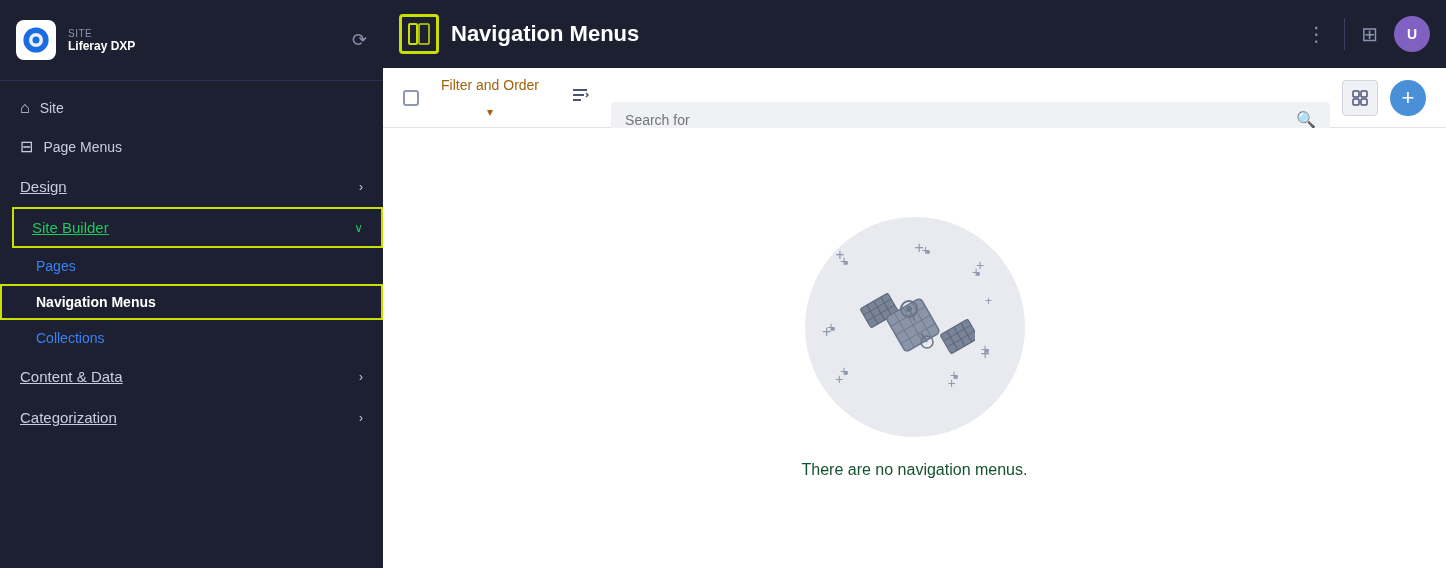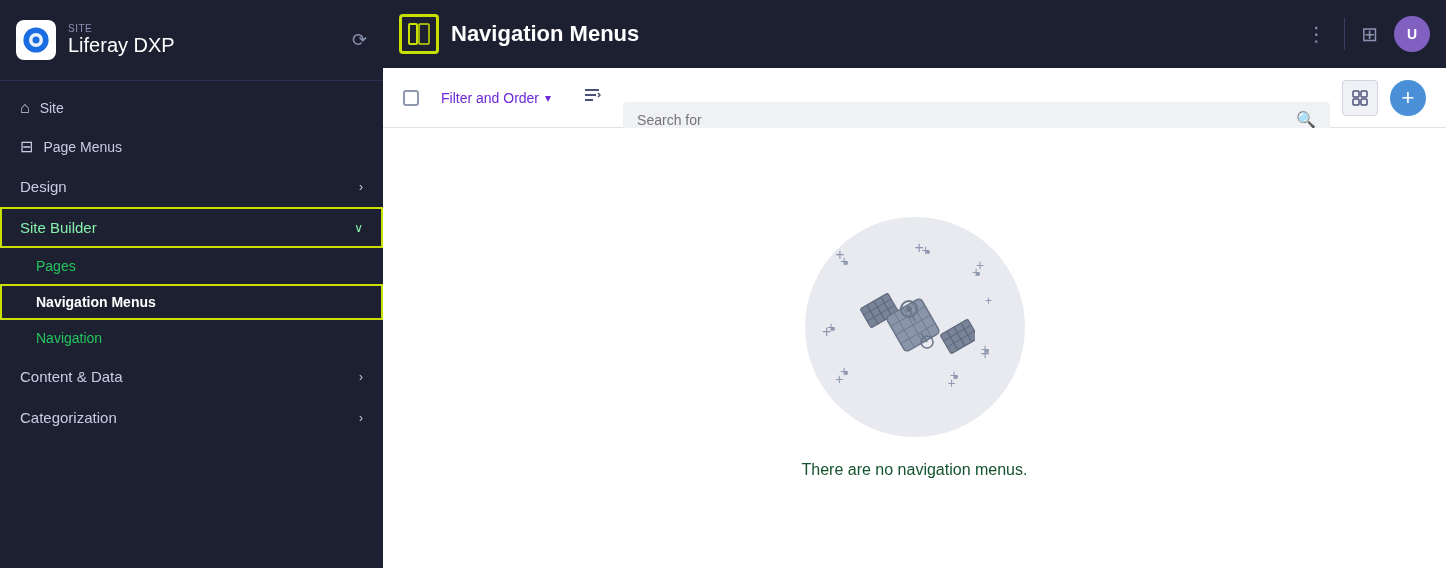"Liferay DXP" .sidebar-site-name { font-size: 20px -> 12px; font-weight: 400 -> 700 }
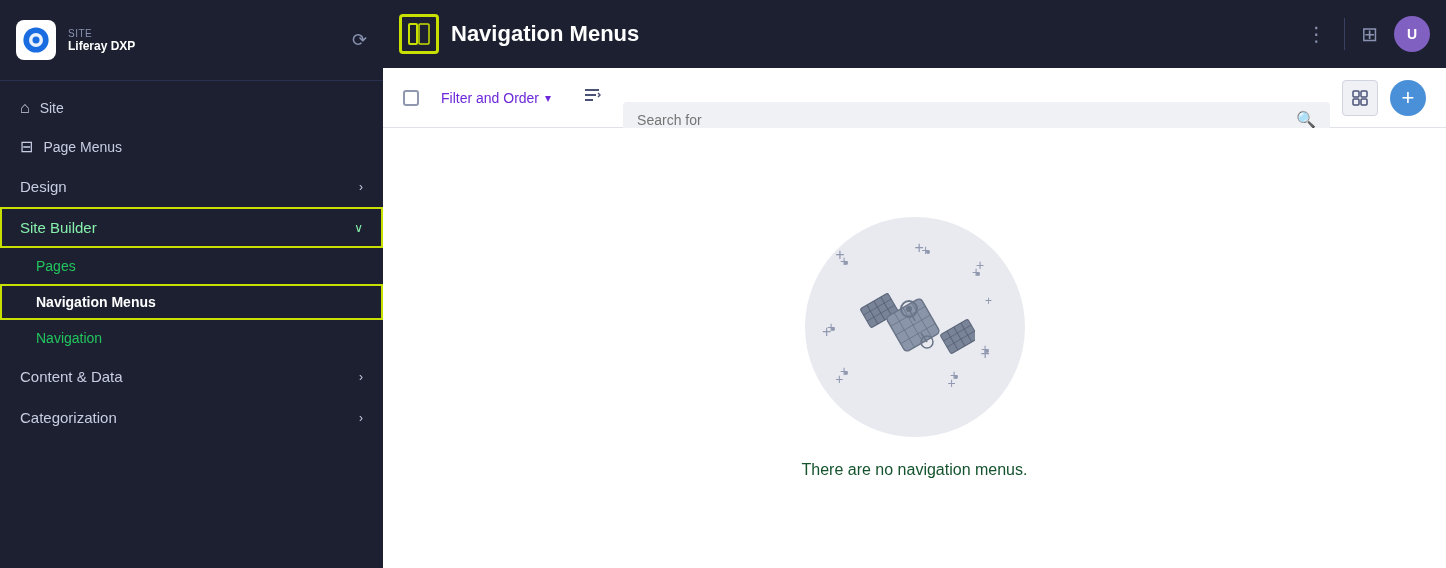"Filter and Order" .filter-order-btn { color: #6d28d9 -> #a16207; flex-direction: none -> column; gap: 6px -> 12px }
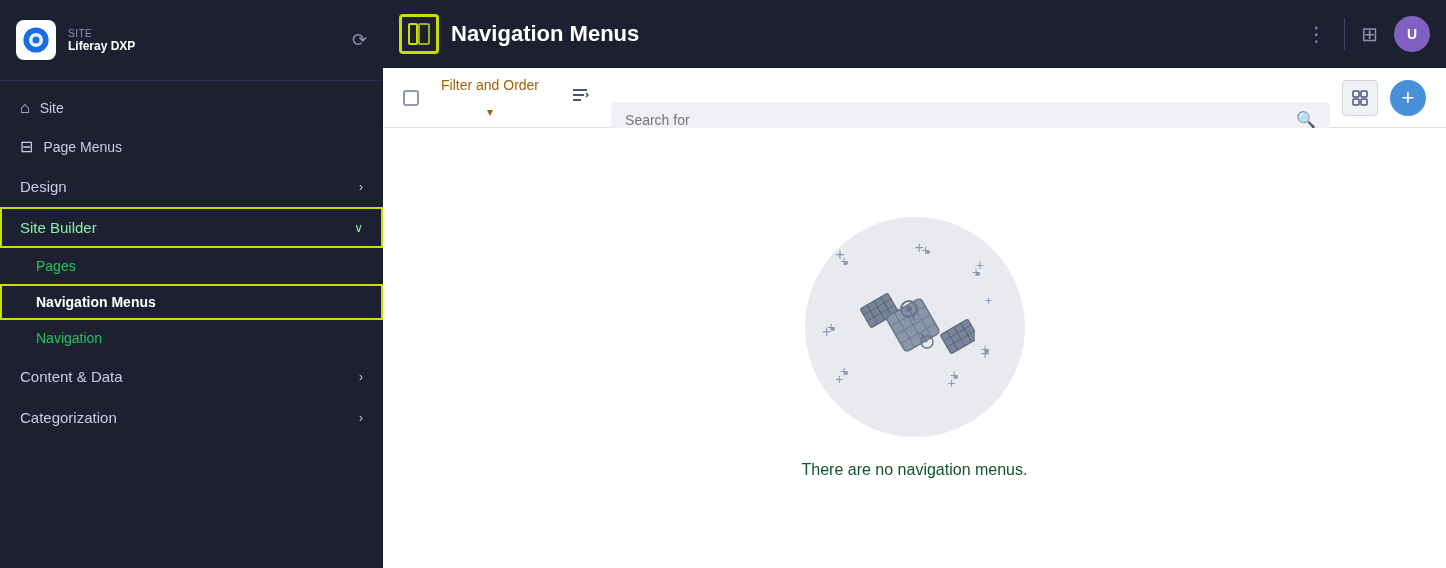"Design" .nav-section-left { text-decoration: none -> underline }
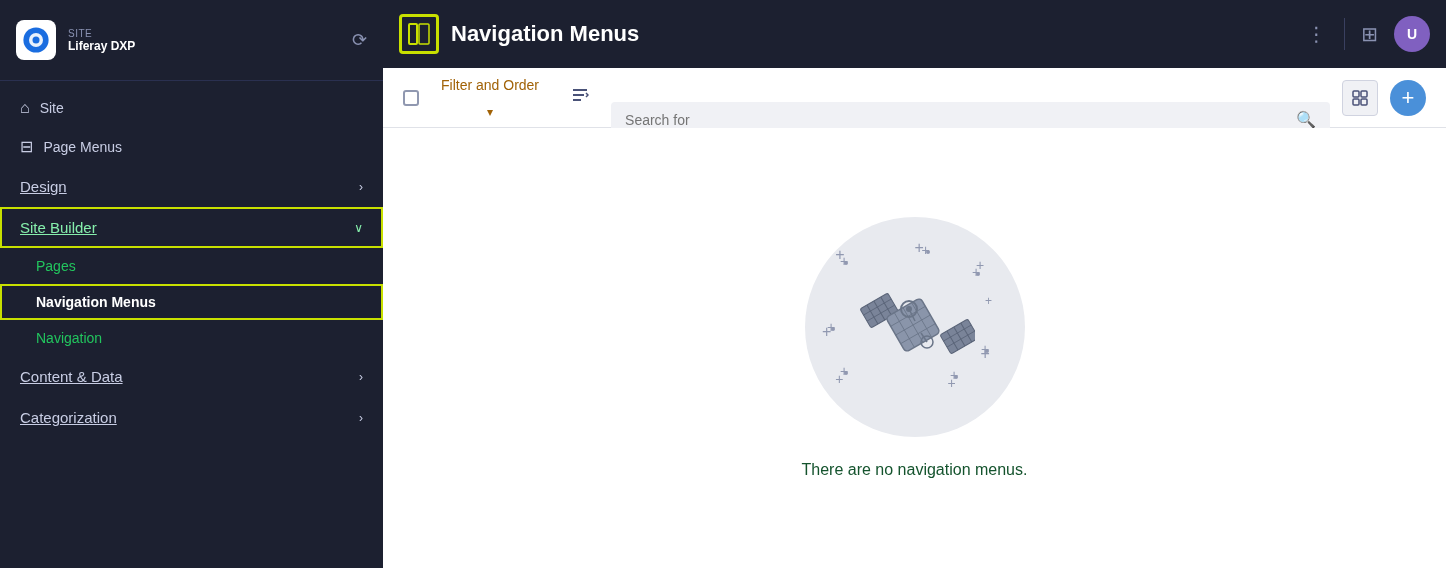"Site Builder" .nav-section.highlighted { color: #86efac -> #22c55e; margin-left: none -> 12px }
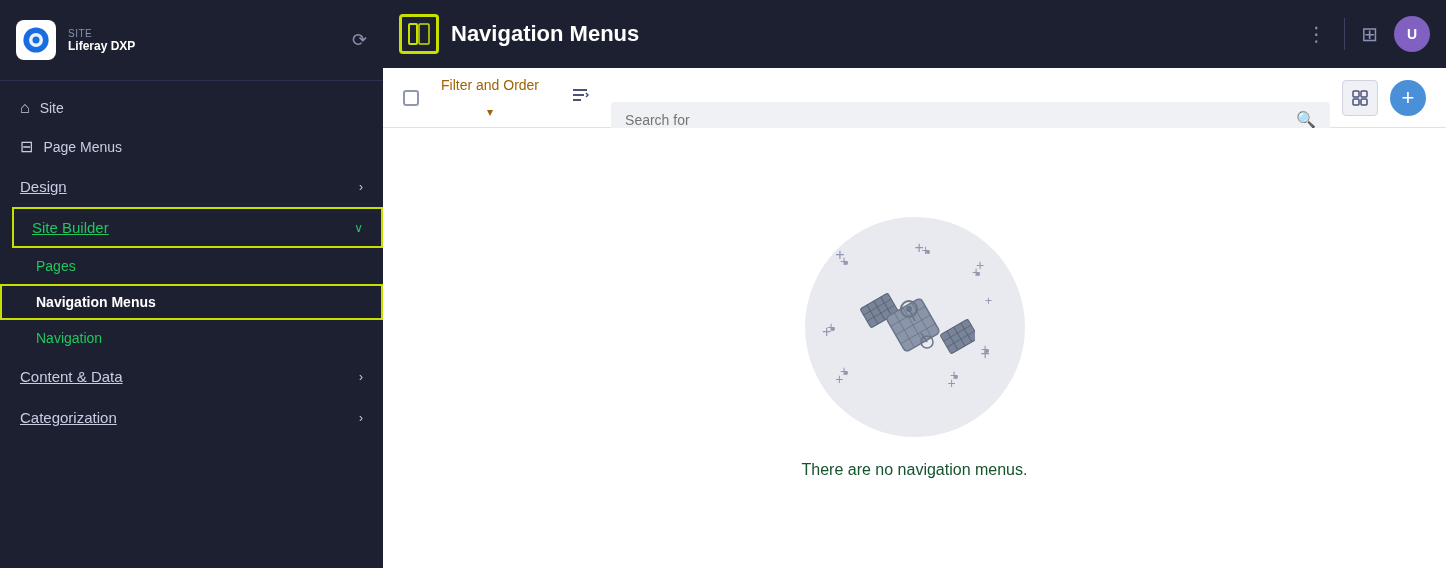"Pages" .nav-sub-item { color: #22c55e -> #3b82f6 }
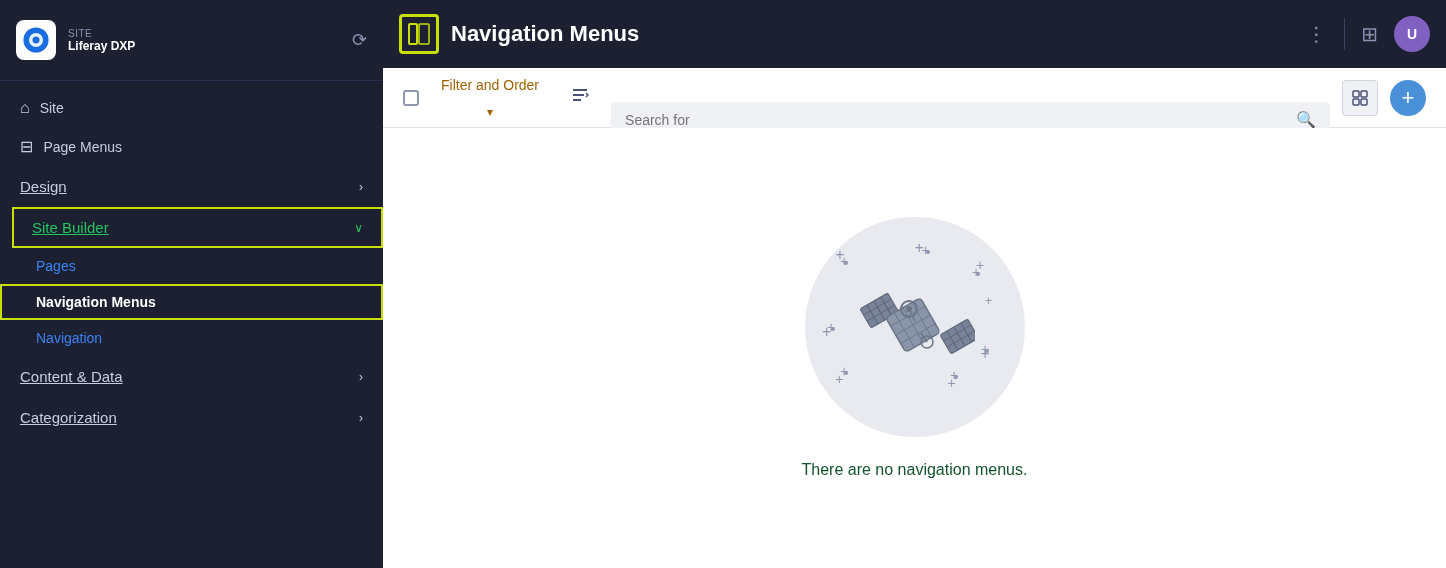"Navigation" span { text: Navigation -> Collections }
